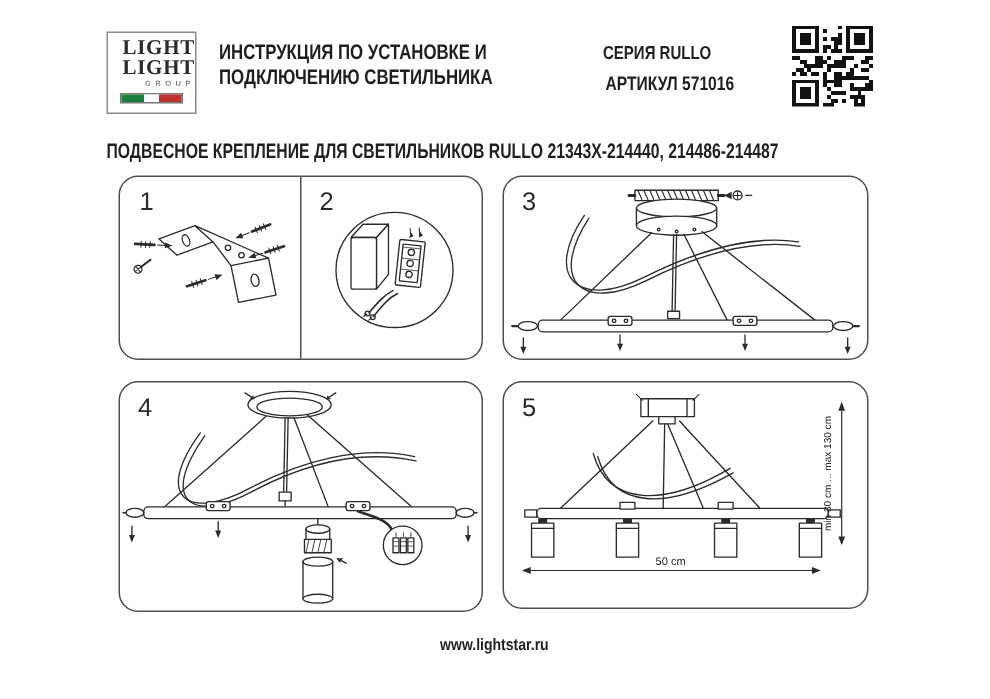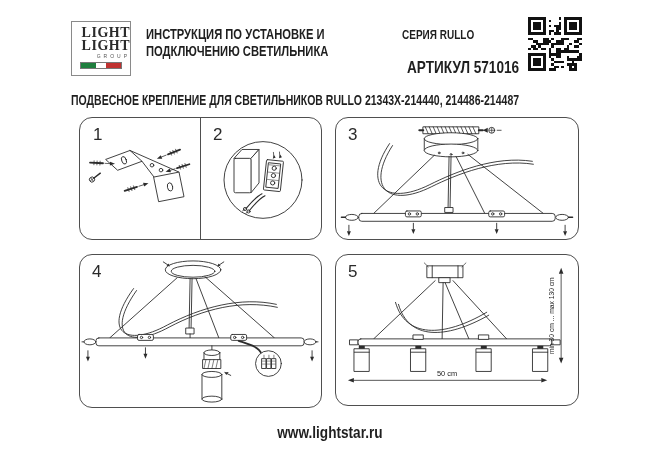"АРТИКУЛ 571016" .article-line { font-size: 17px -> 13px; margin-top: 16px -> 6px }
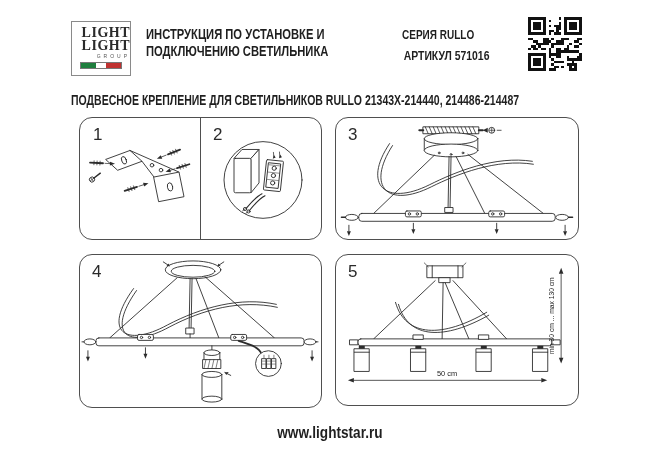"www.lightstar.ru" .footer { font-size: 16px -> 11px }
